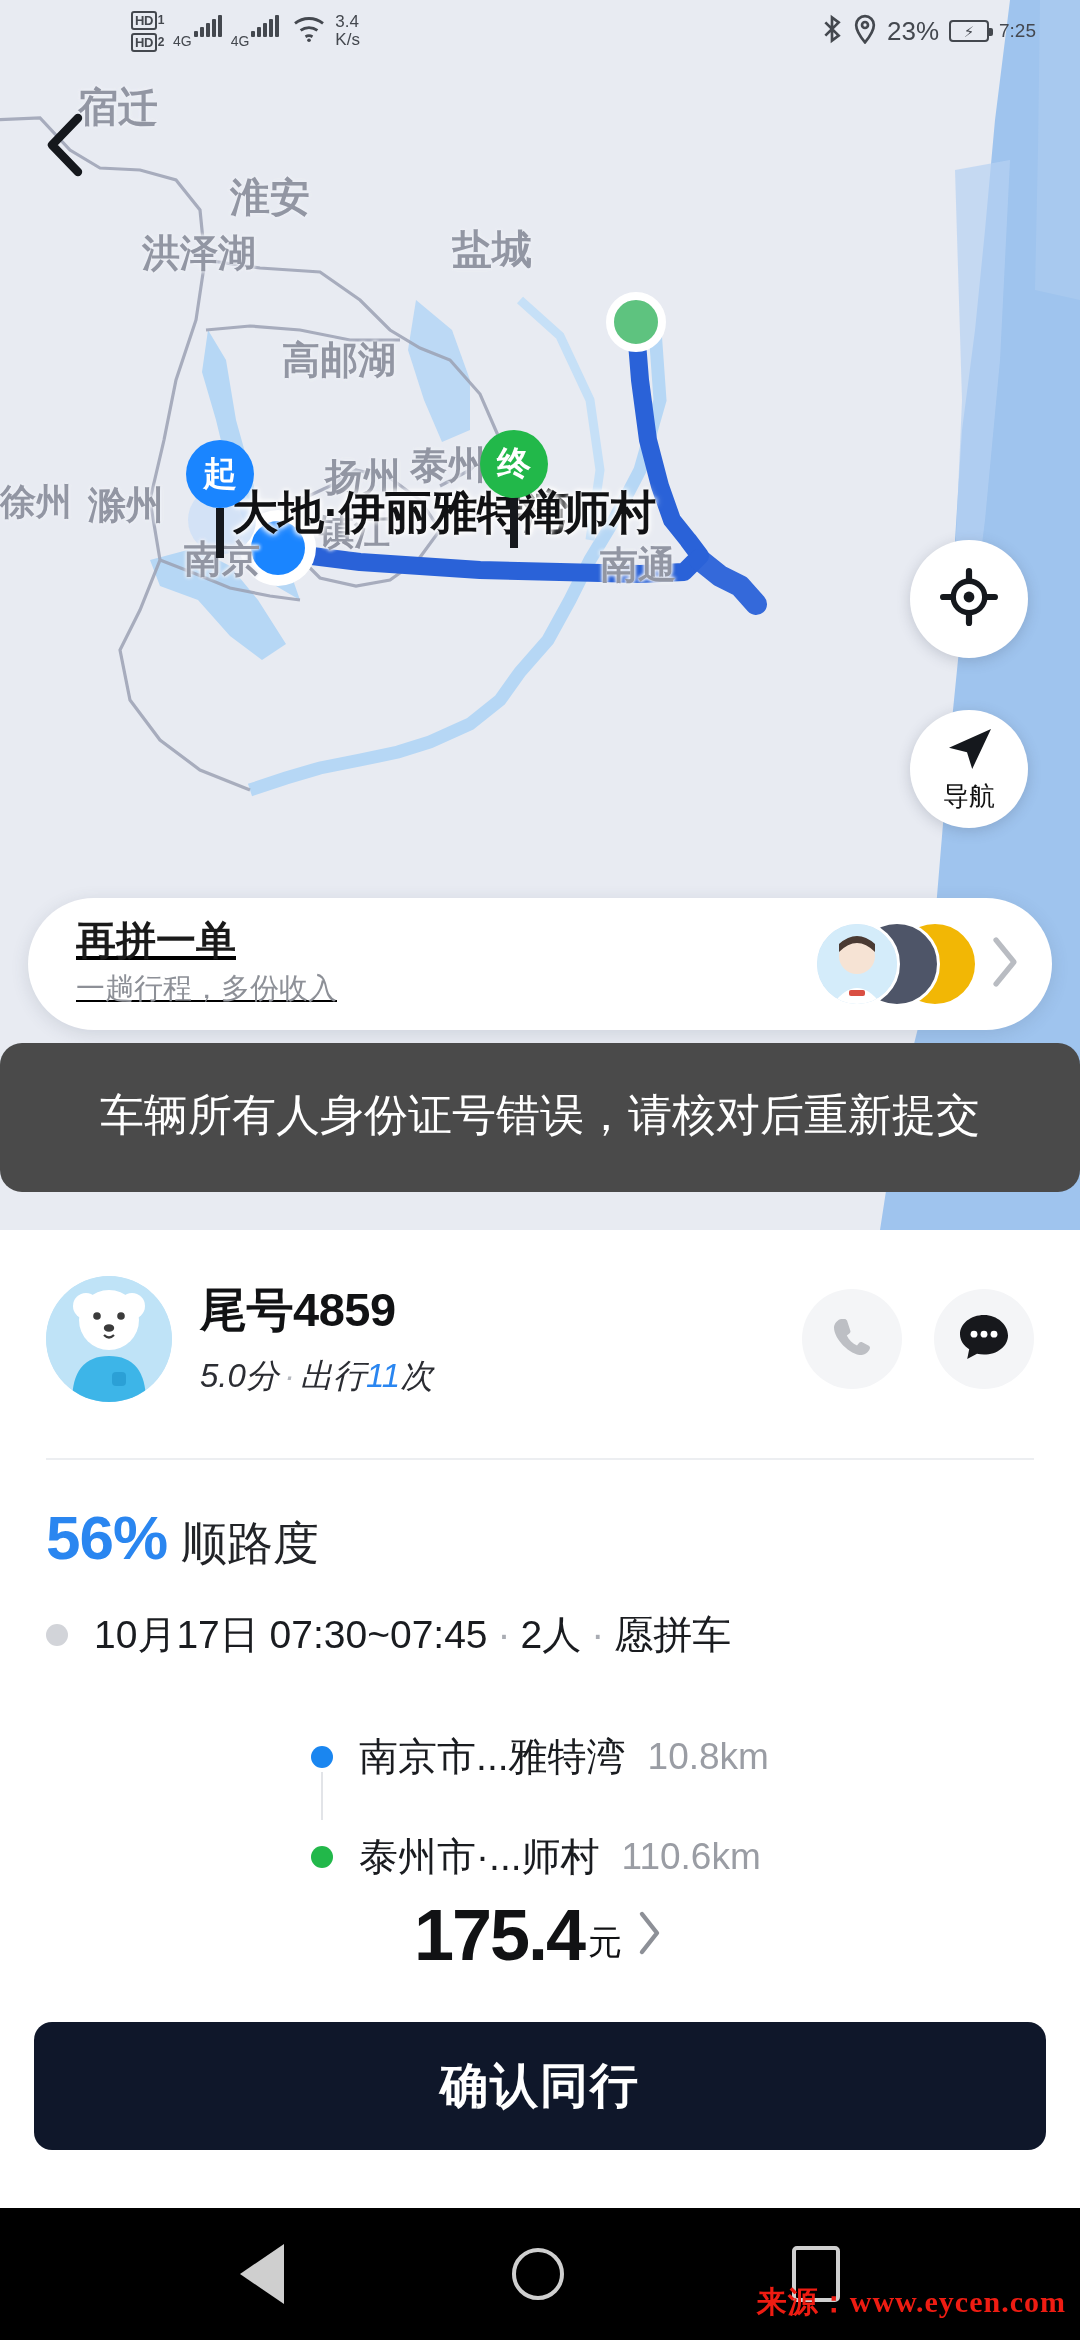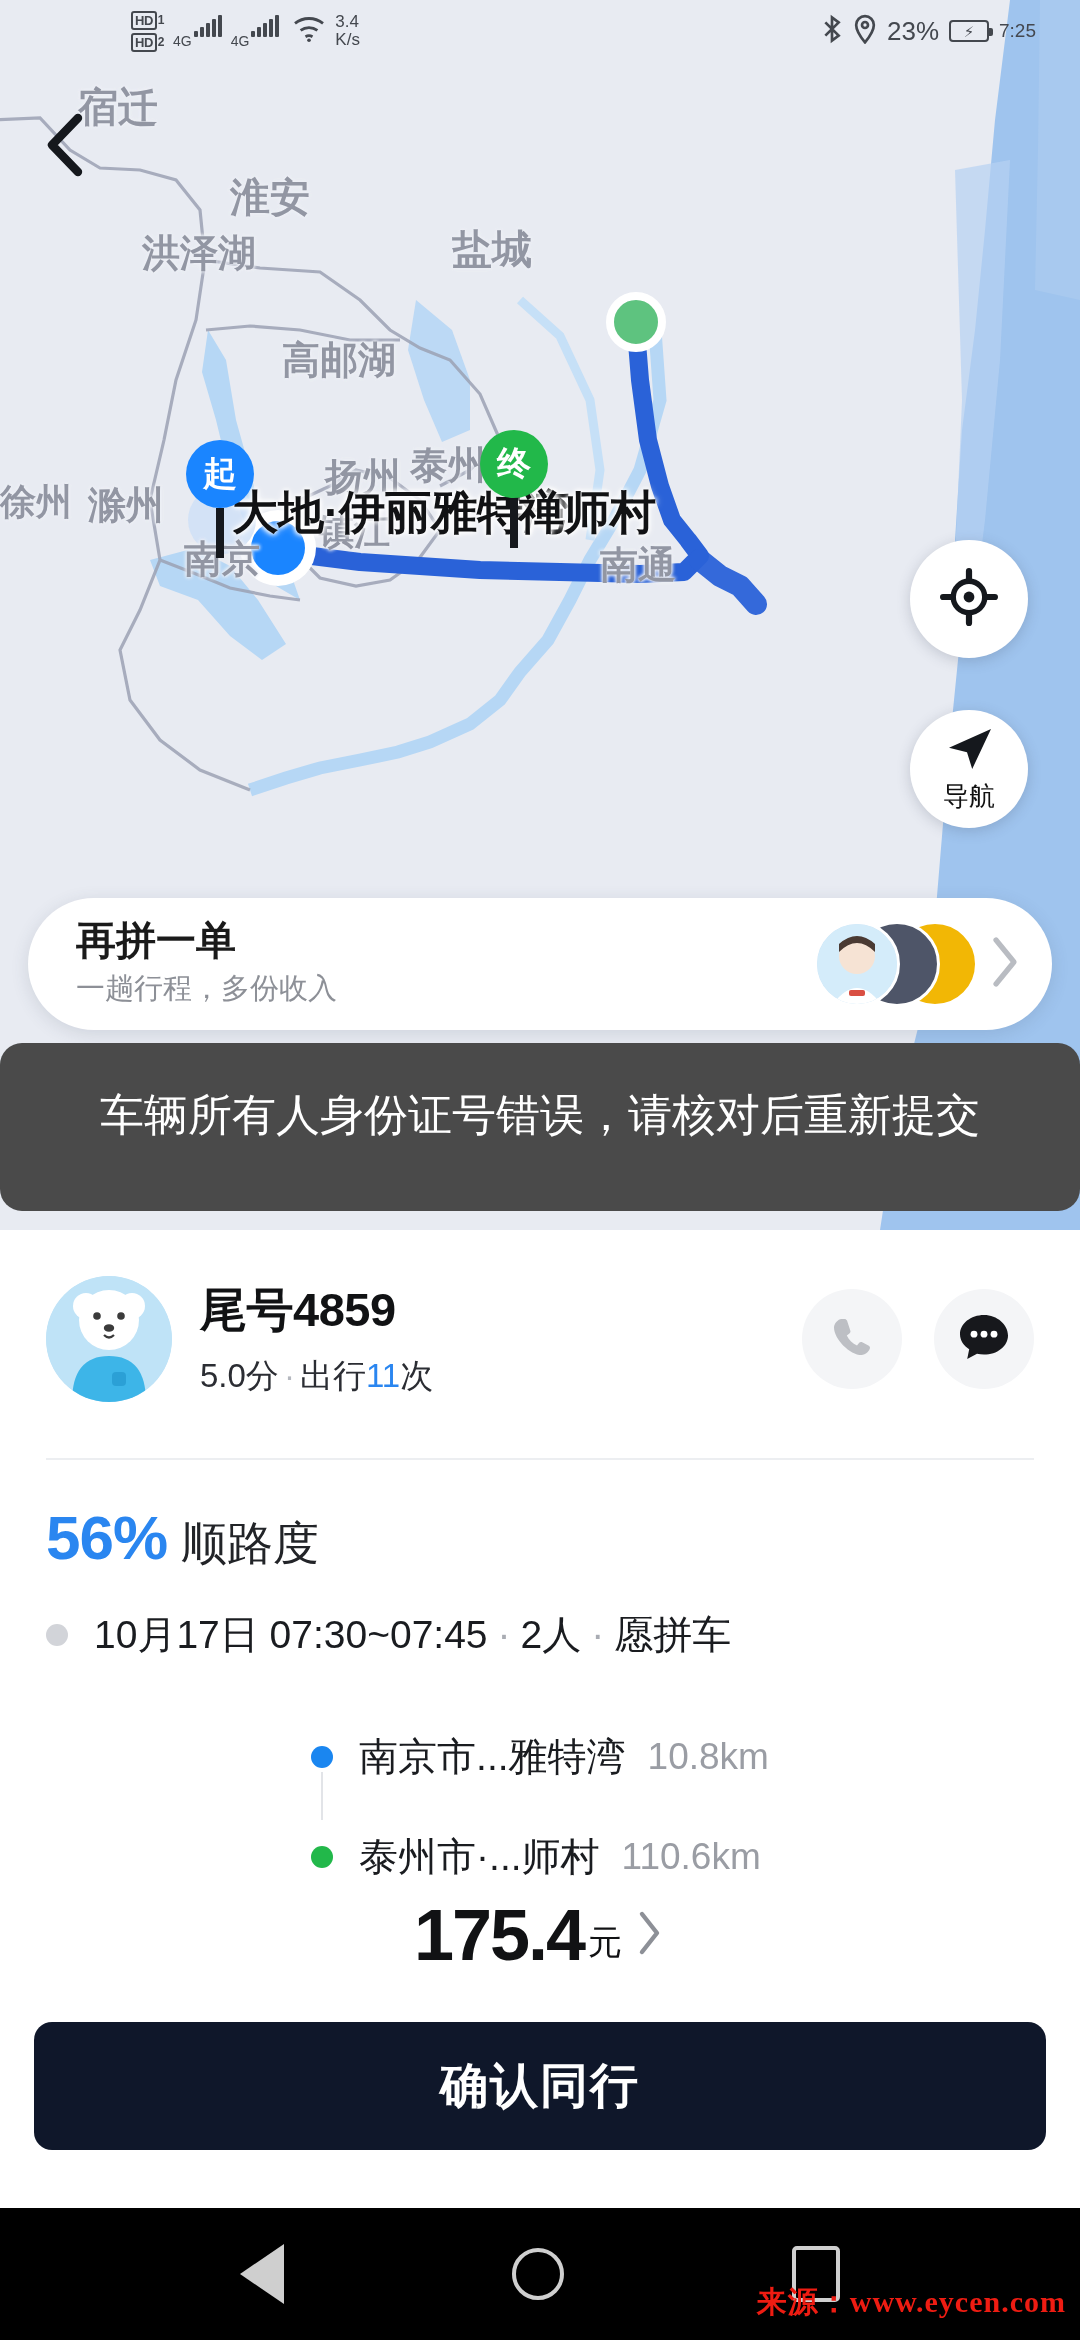"再拼一单" #promo-card { text-decoration: none -> underline }
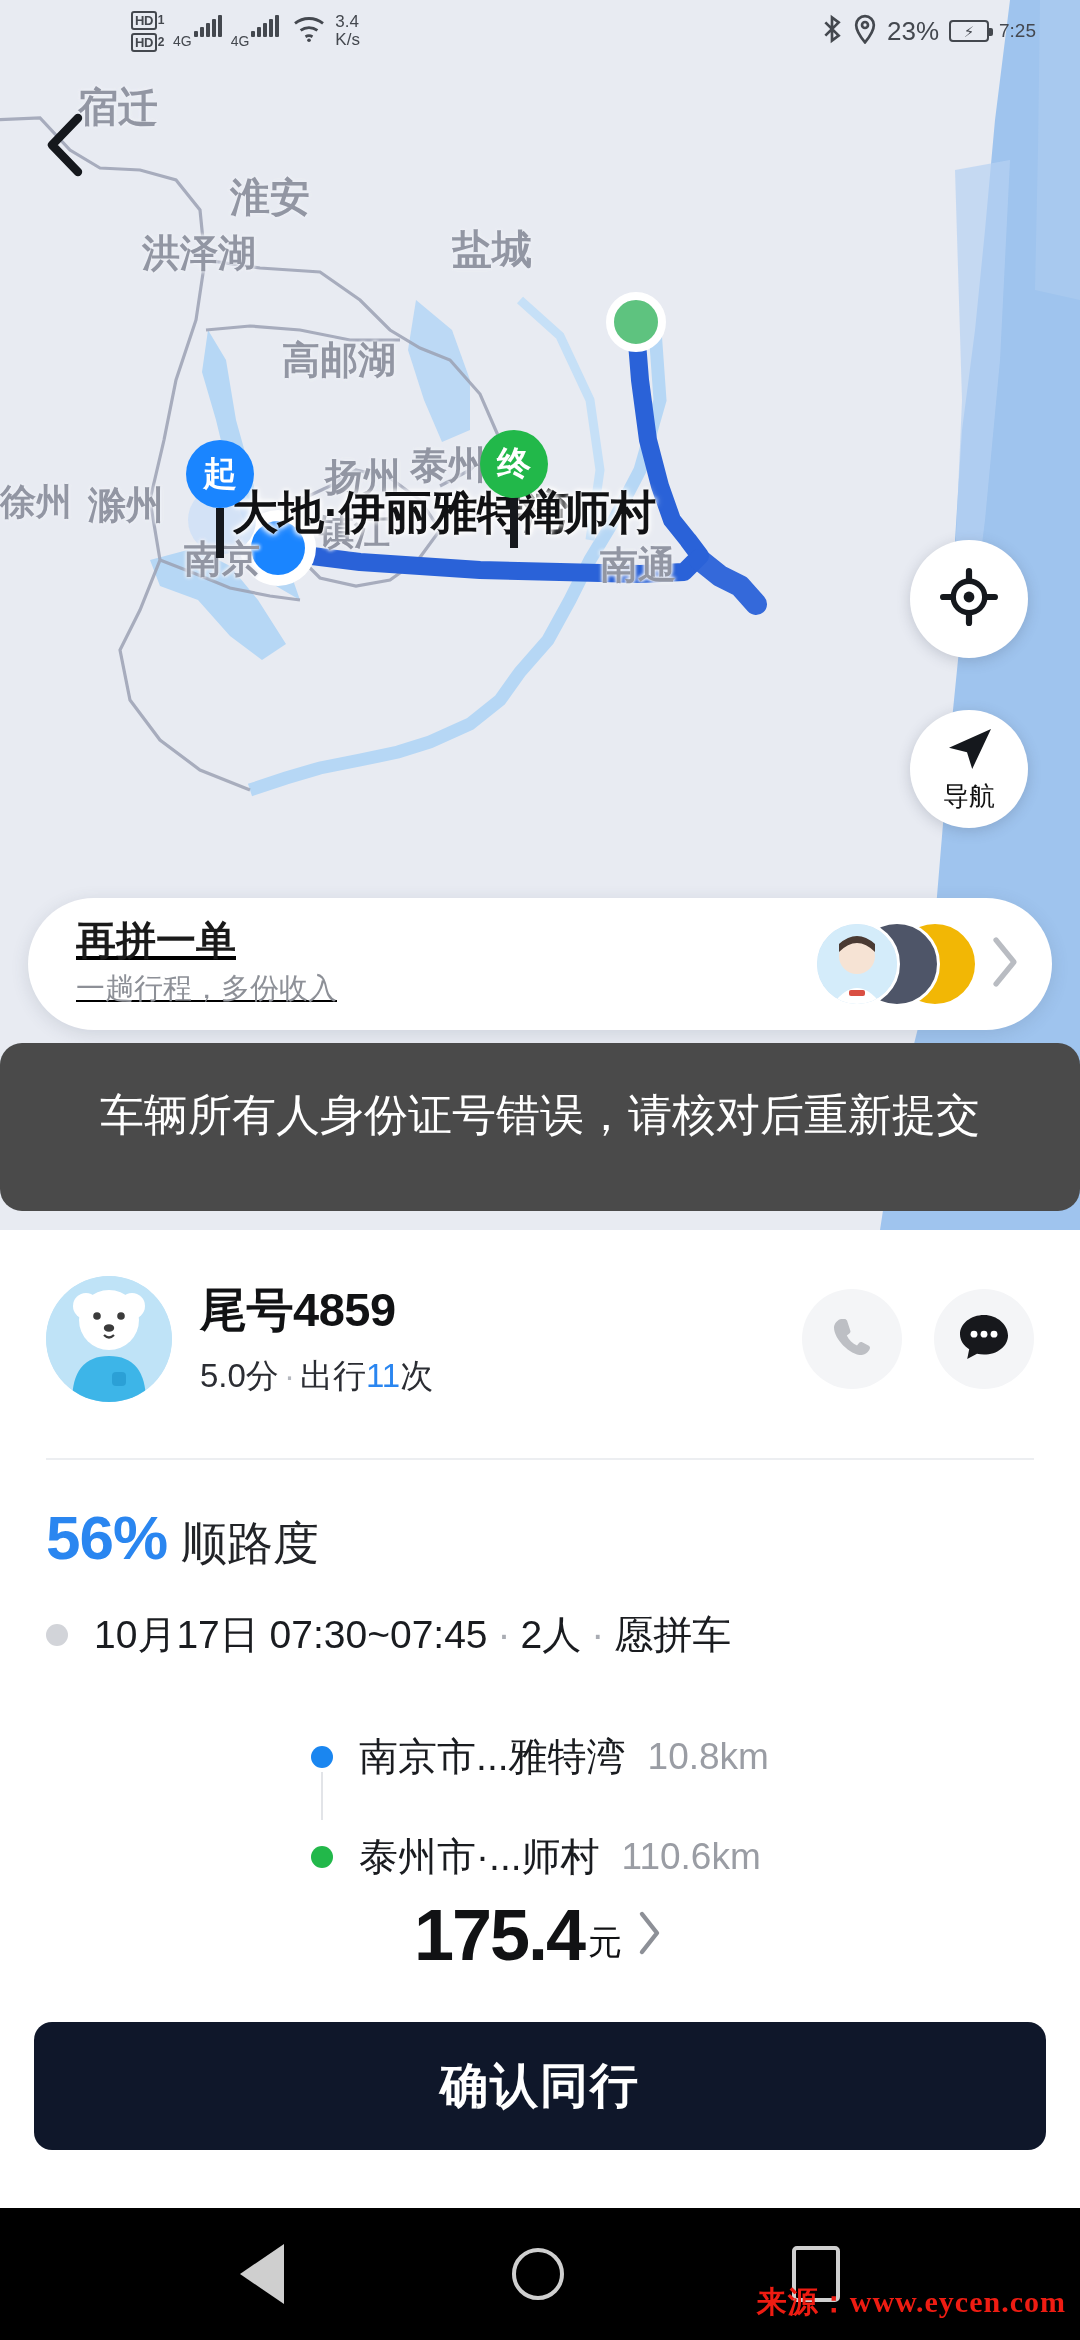"车辆所有人身份证号错误，请核对后重新提交" #toast { padding: 42px 48px 65px -> 42px 48px 46px }
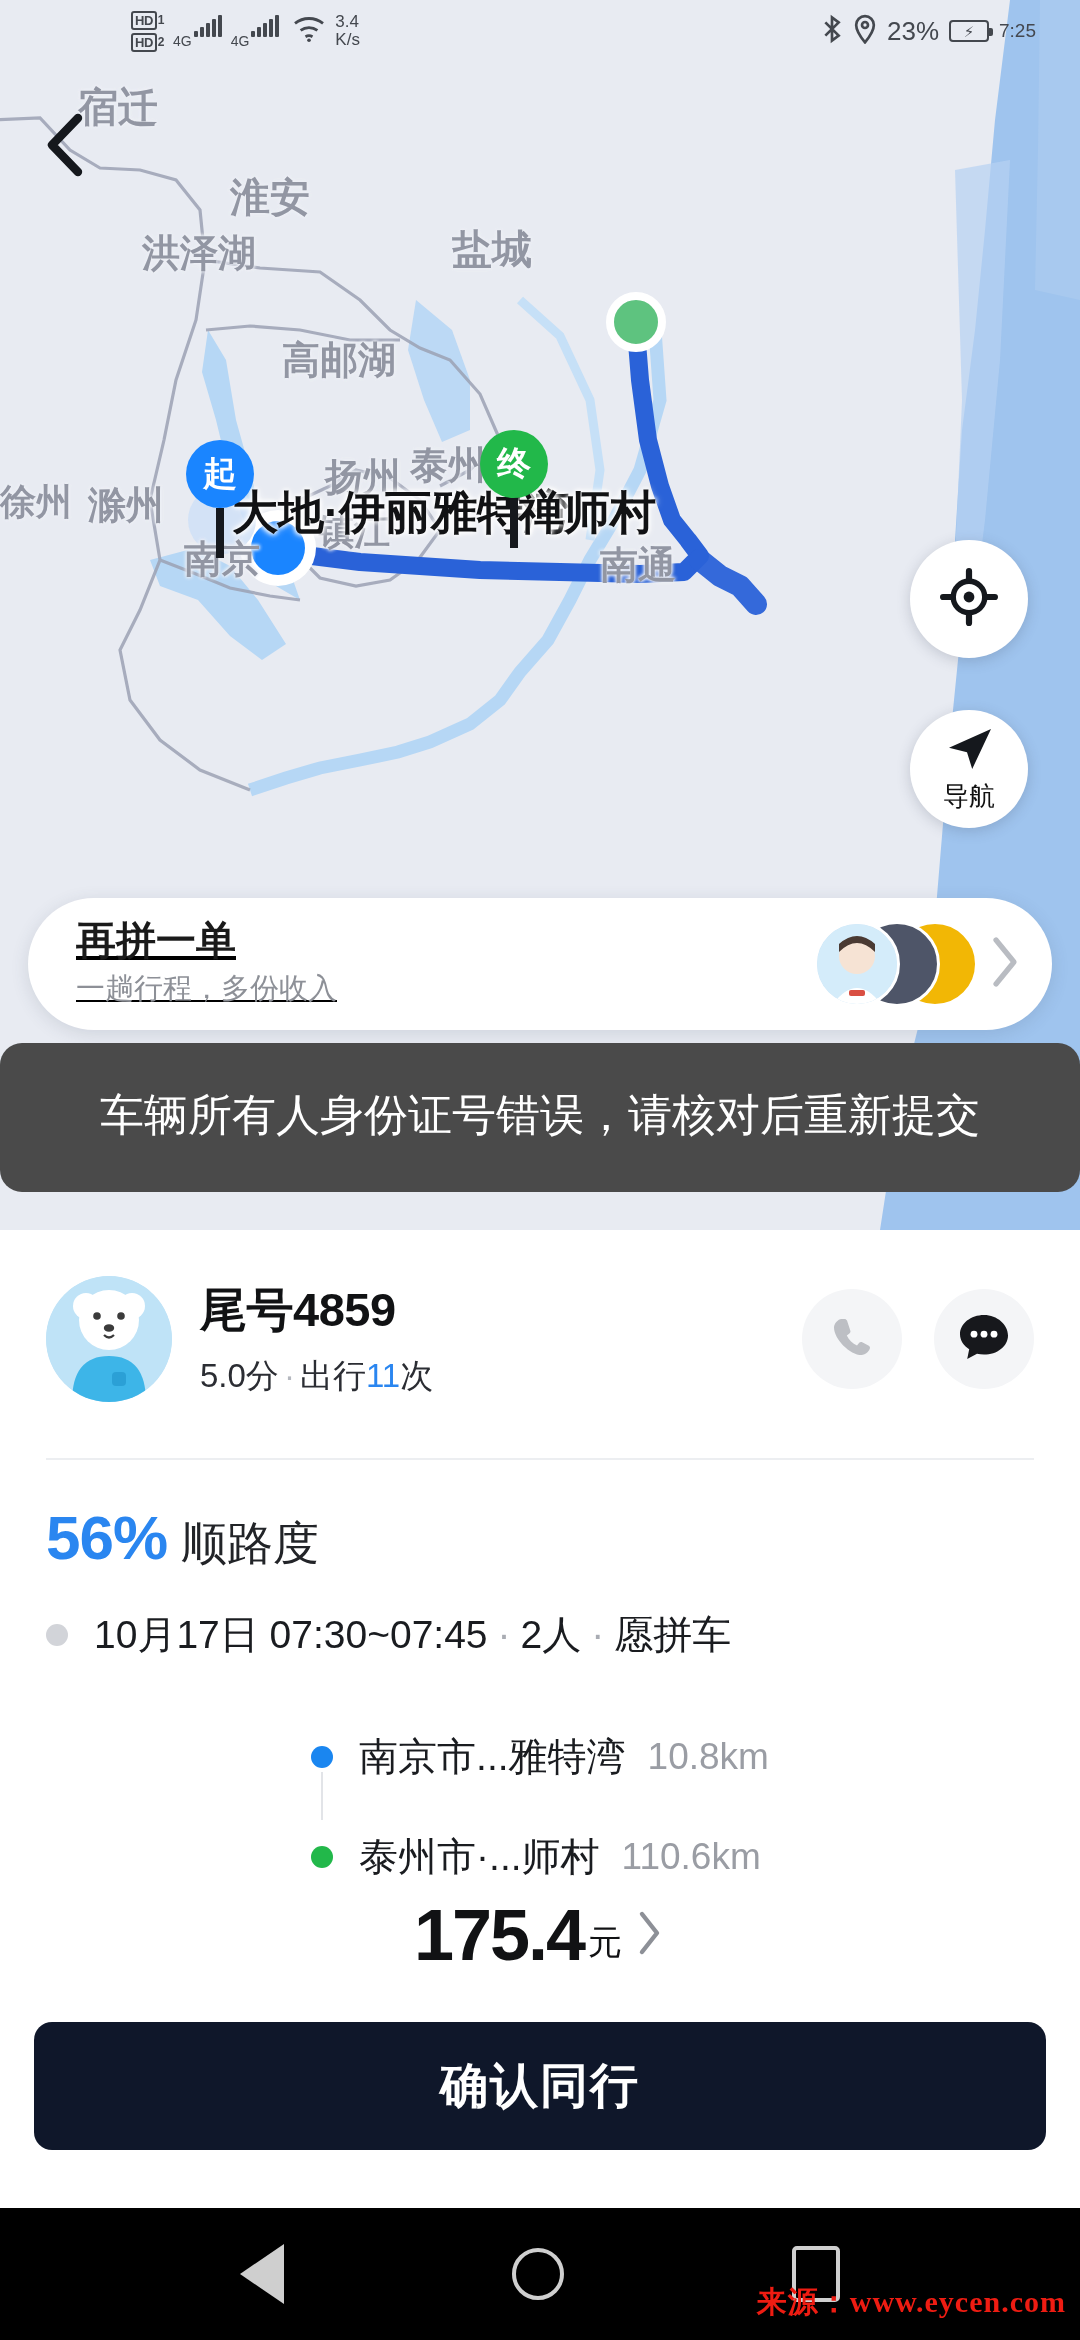"5.0分 · 出行11次" .pmeta { font-style: none -> italic }
